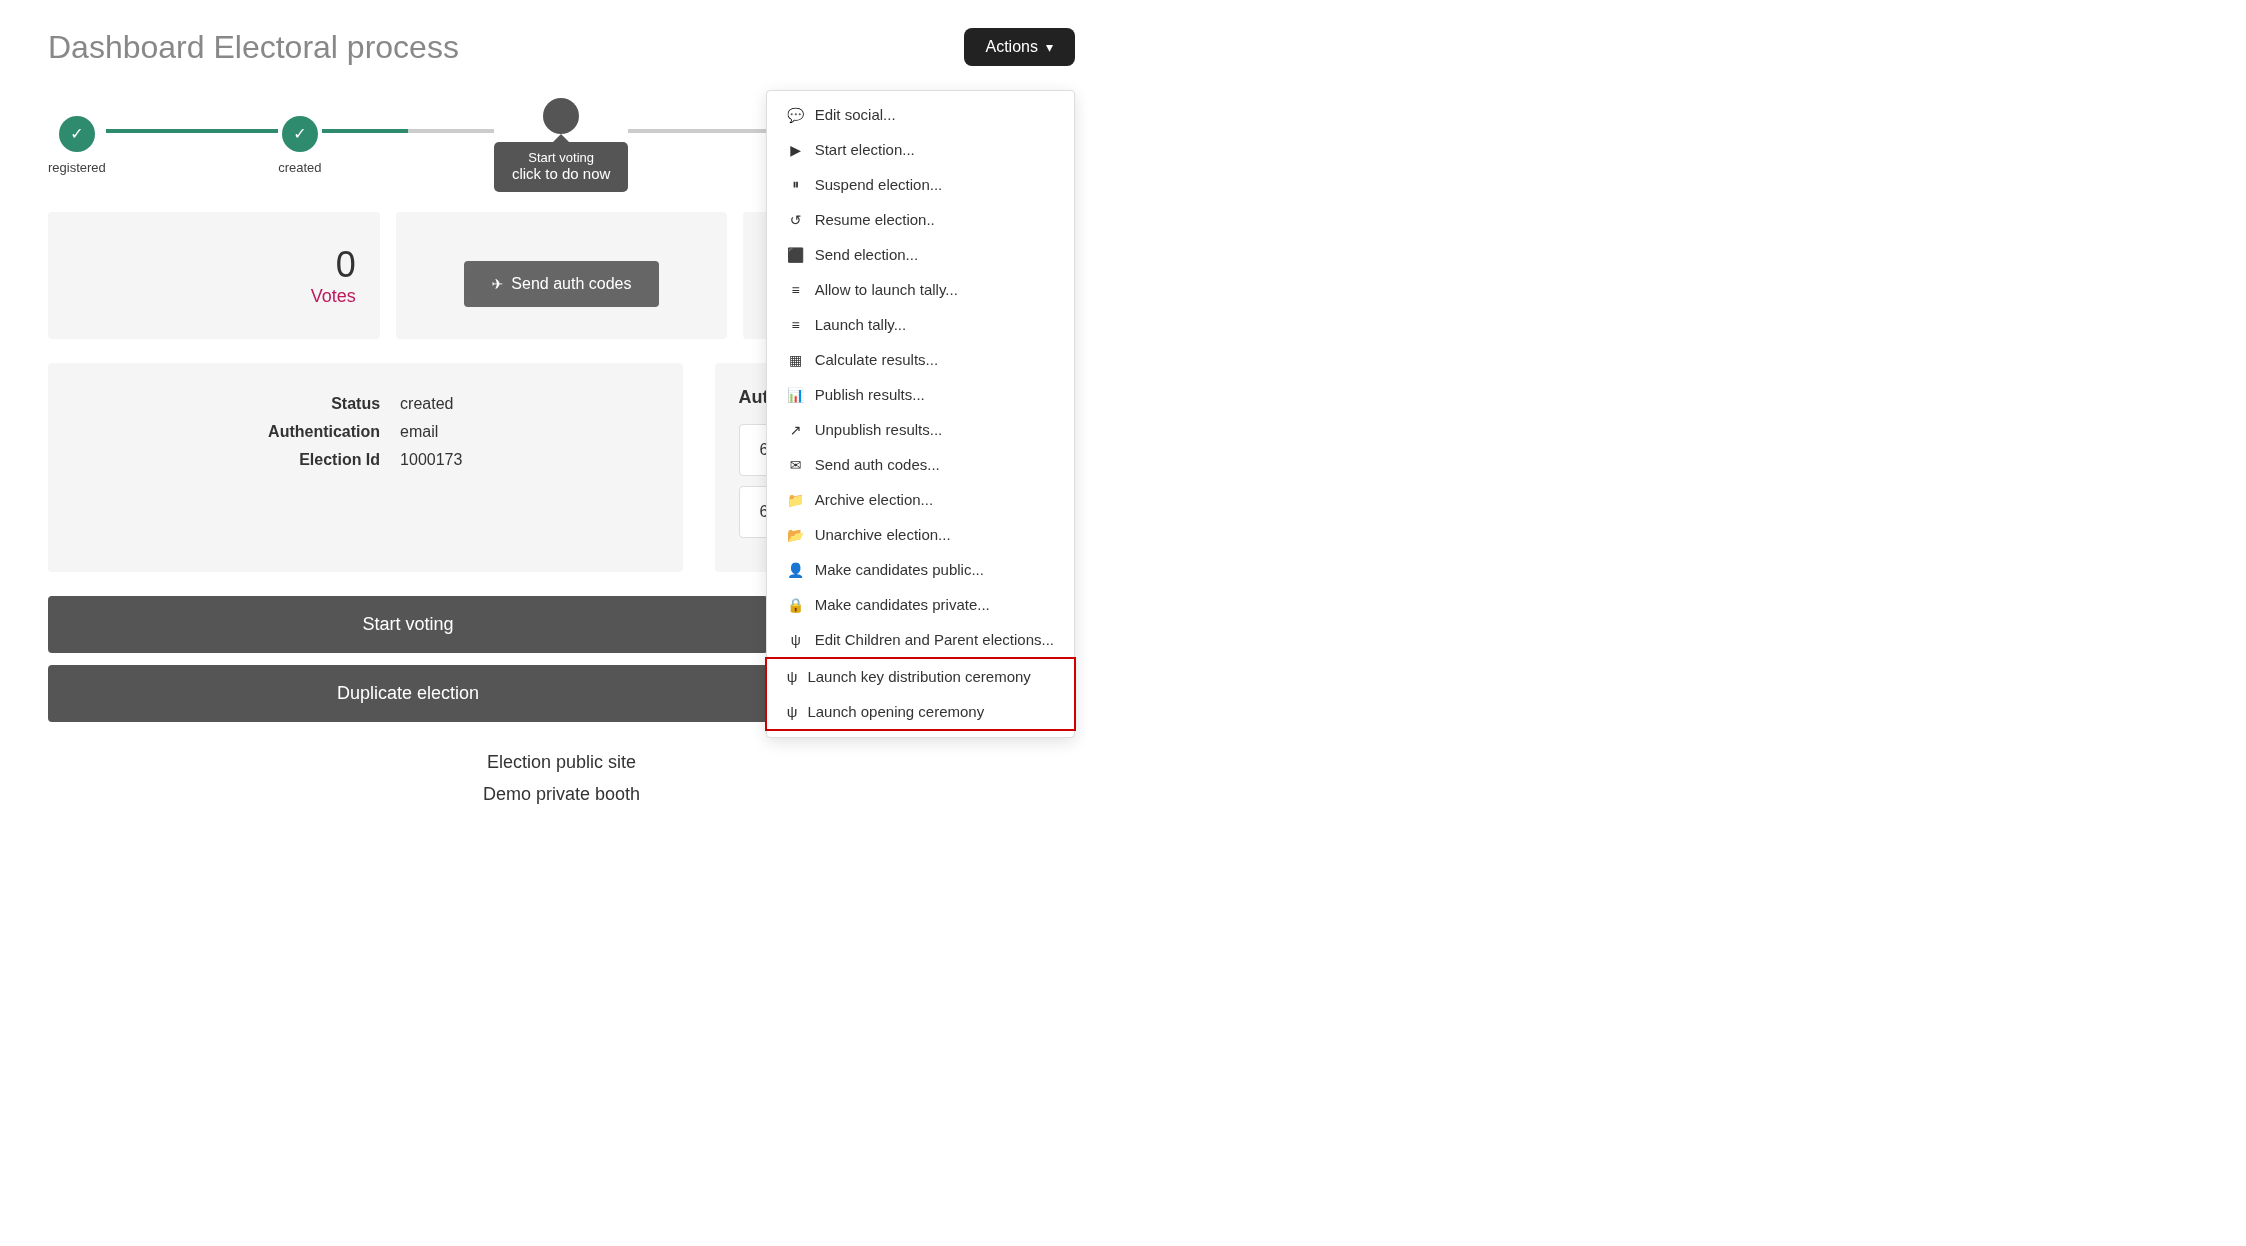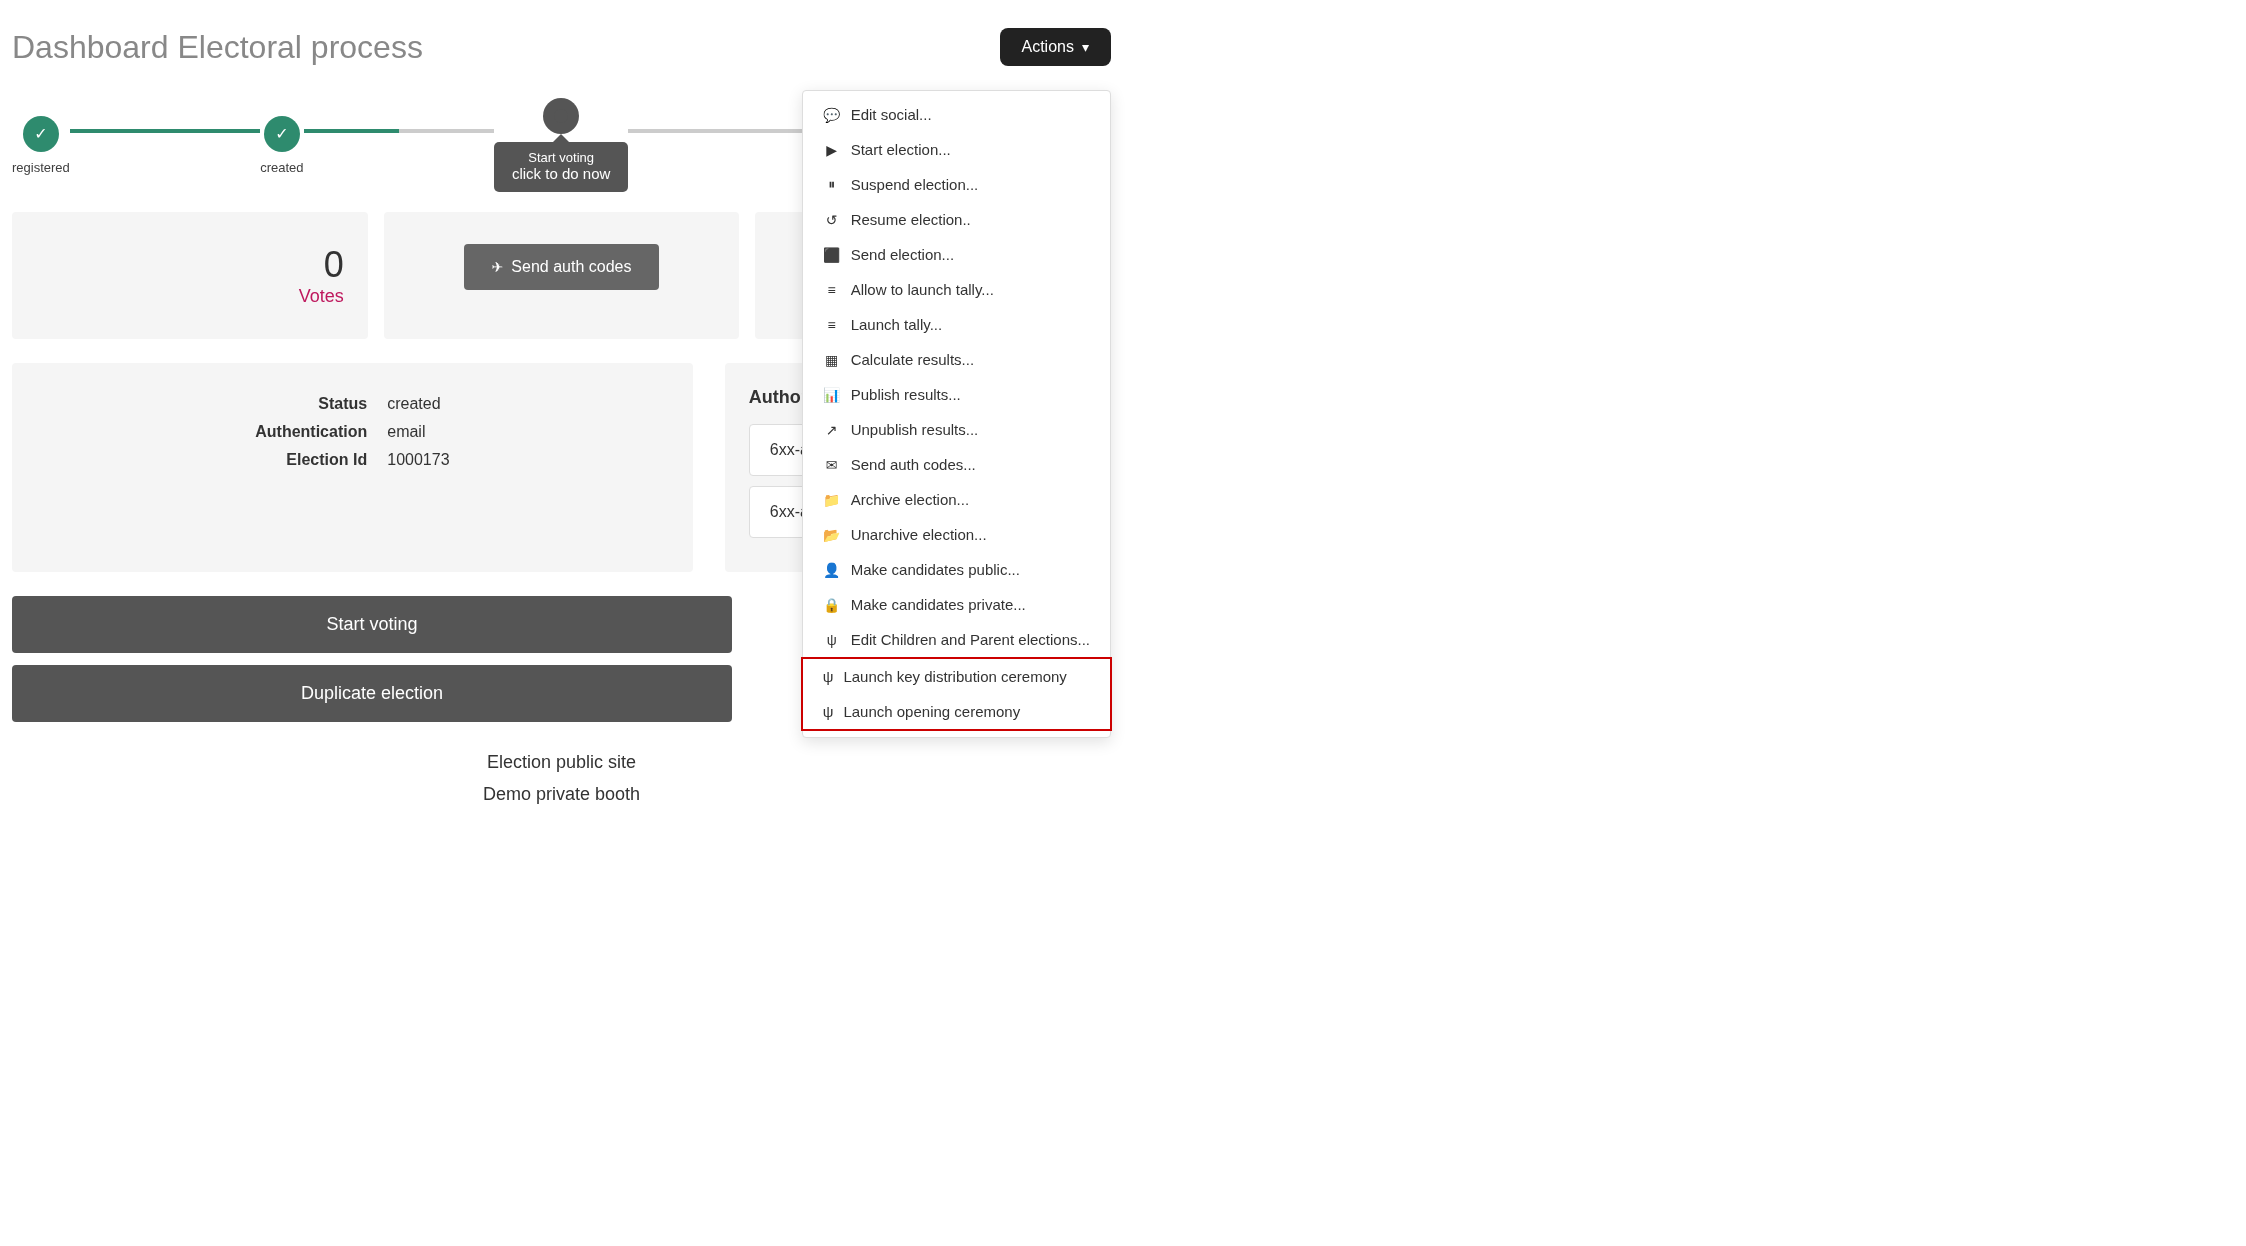"Dashboard Electoral process" .page-wrapper { padding: 28px 12px -> 28px 48px }
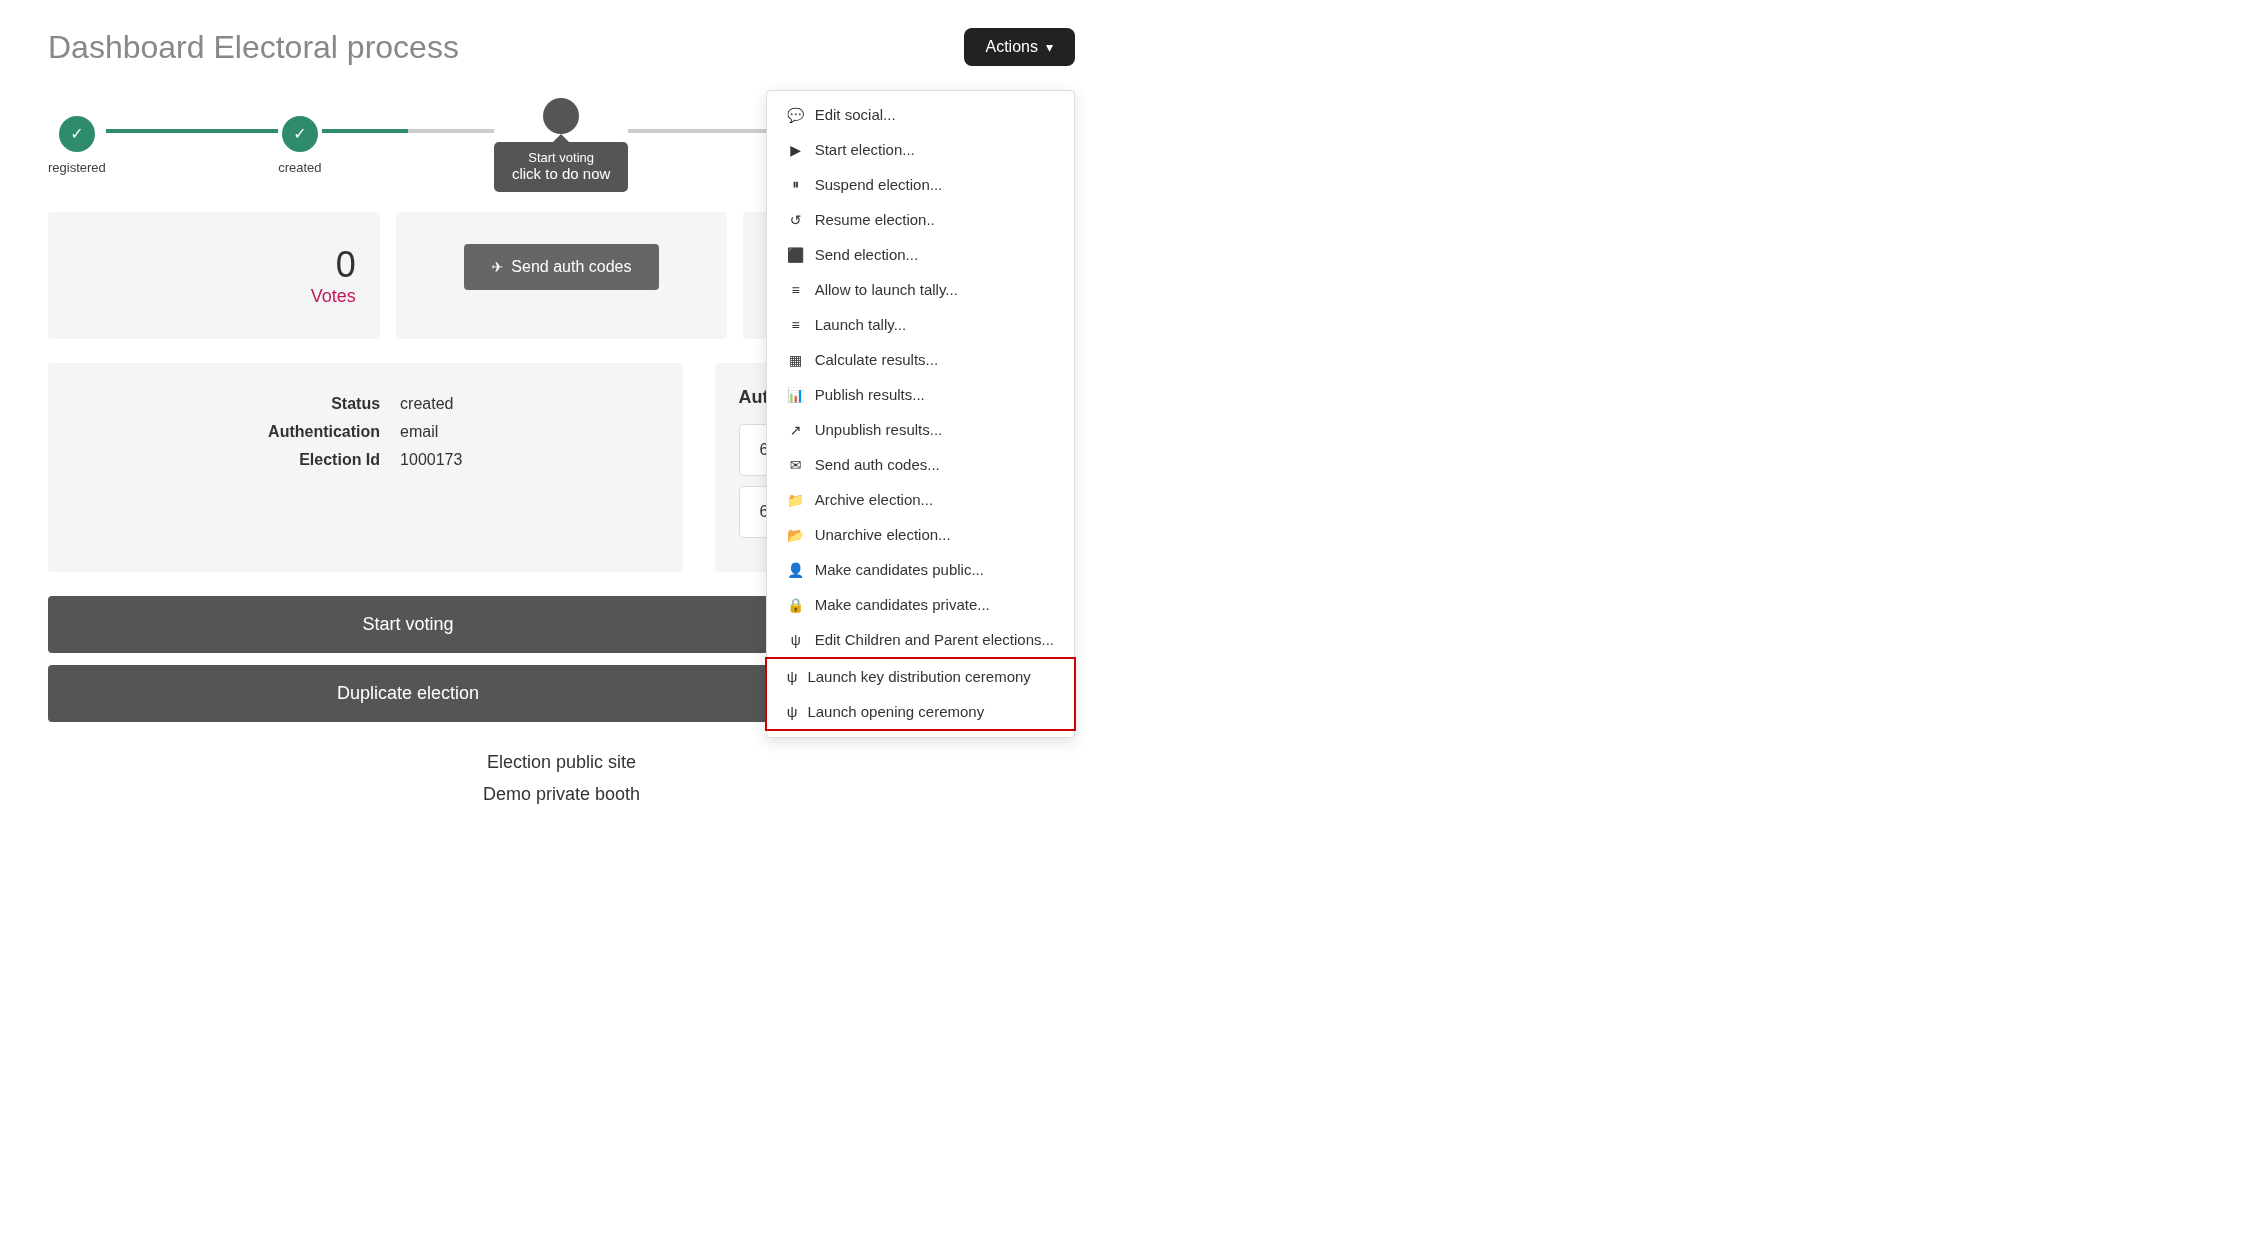"Send auth codes" .stat-card.center { align-items: flex-start -> flex-end }
